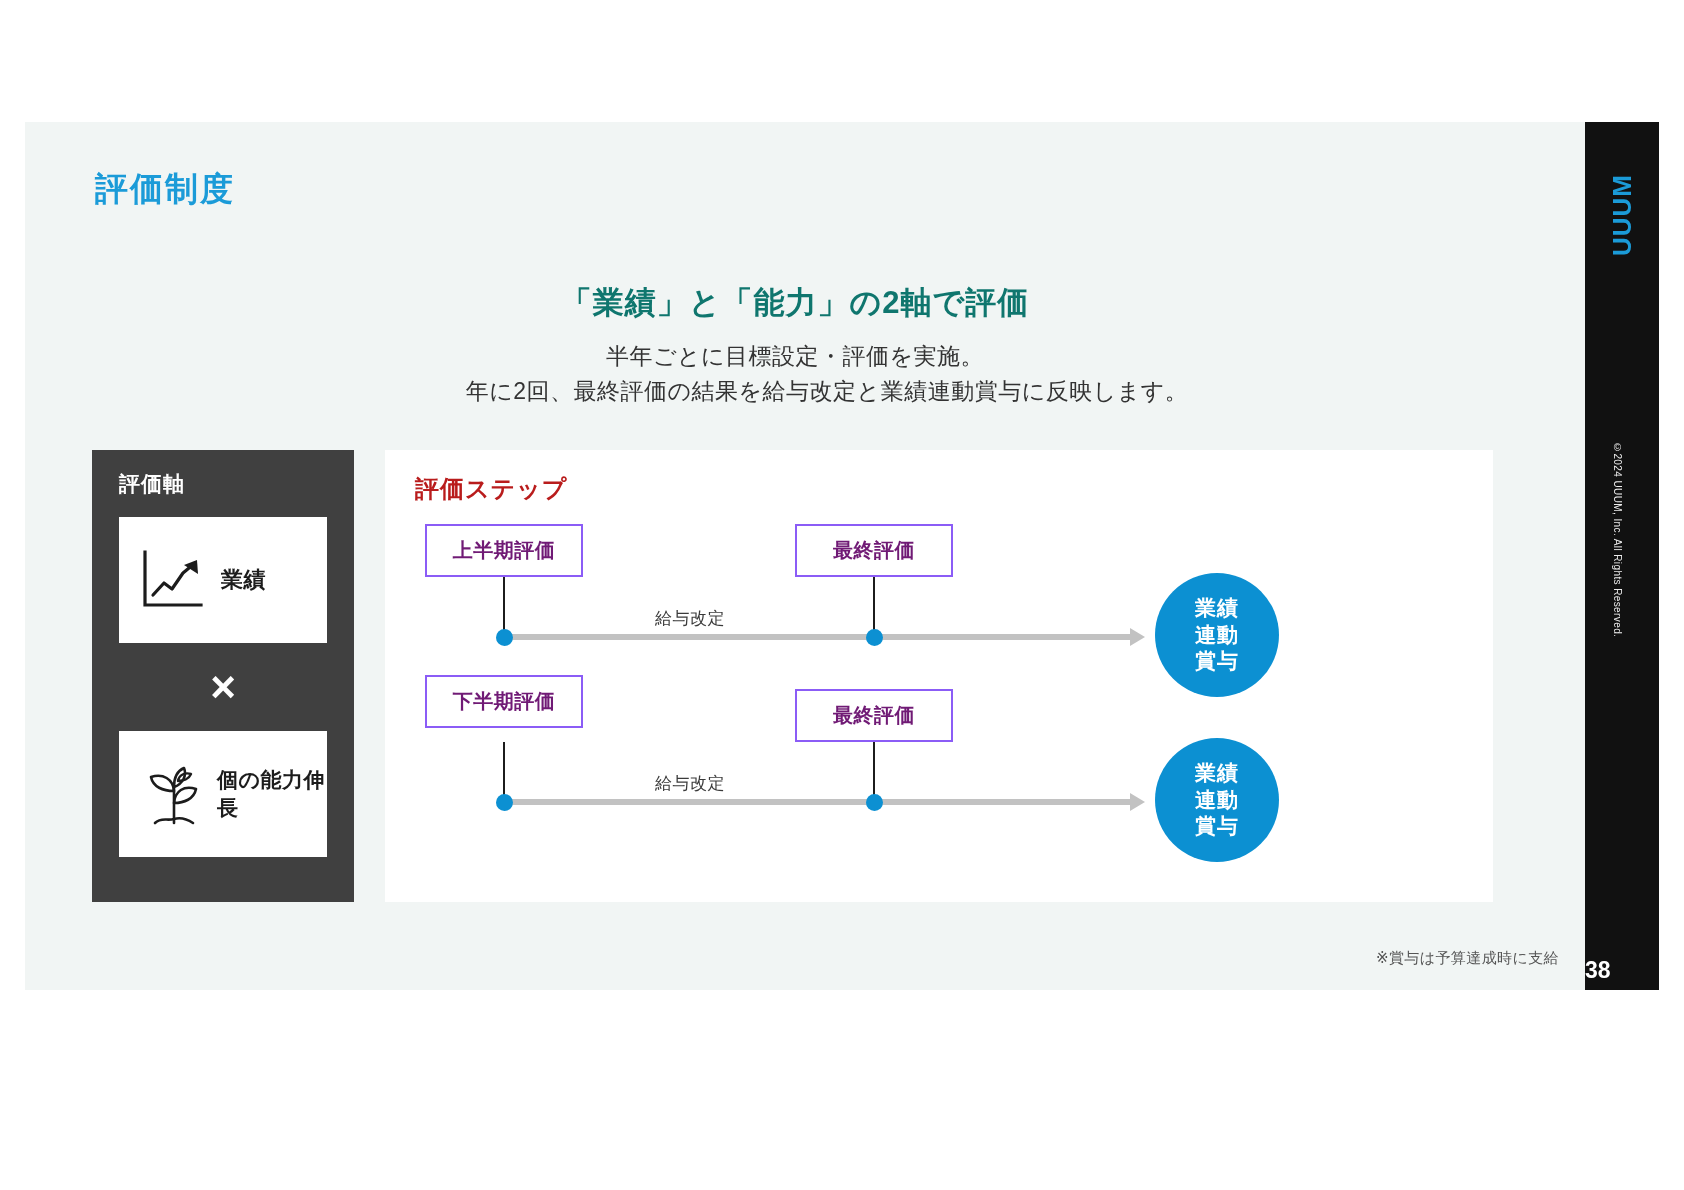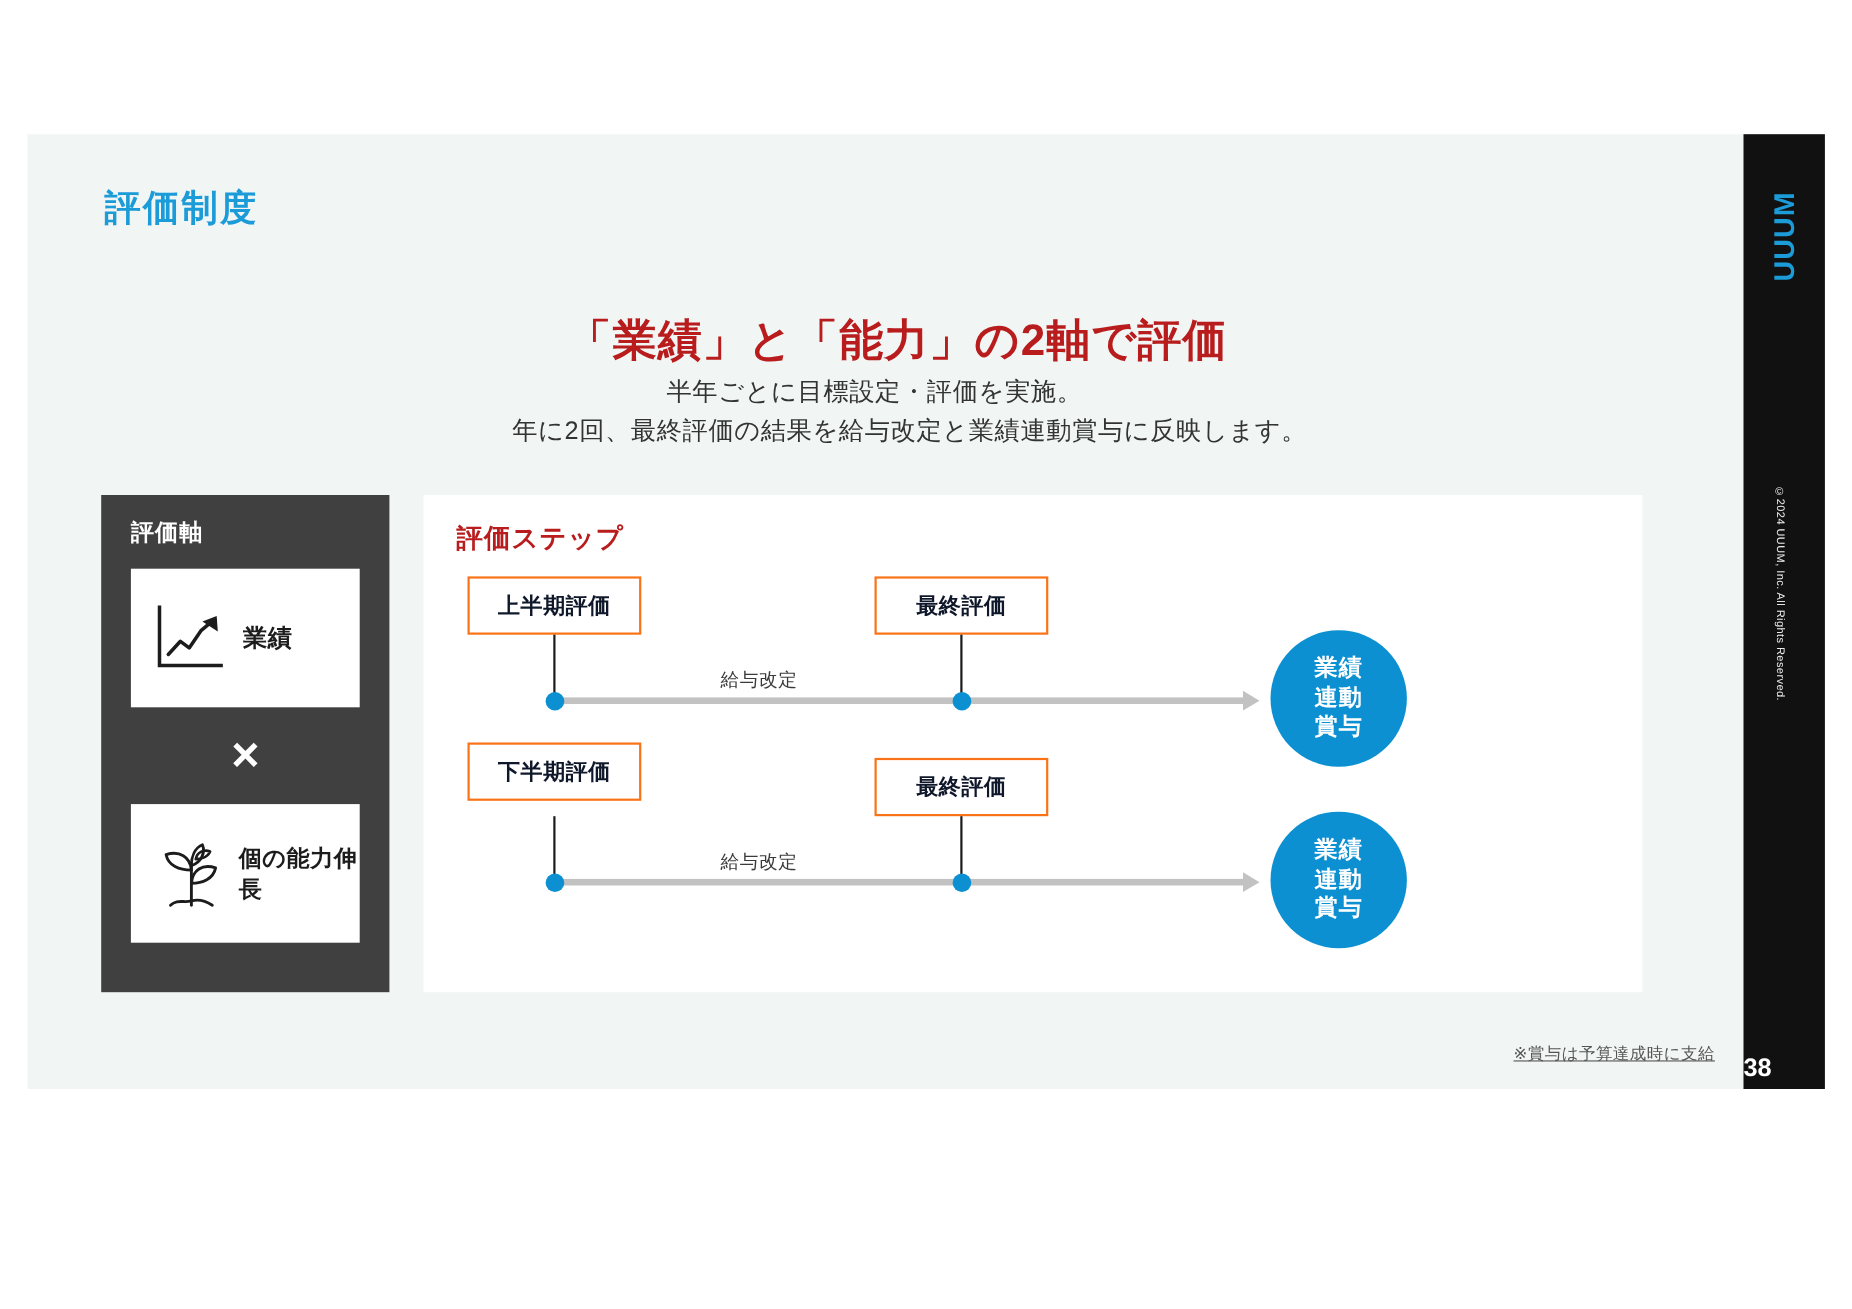"「業績」と「能力」の2軸で評価" .headline { color: #b91c1c -> #0f766e; font-size: 40px -> 31px; margin-left: 21px -> none }
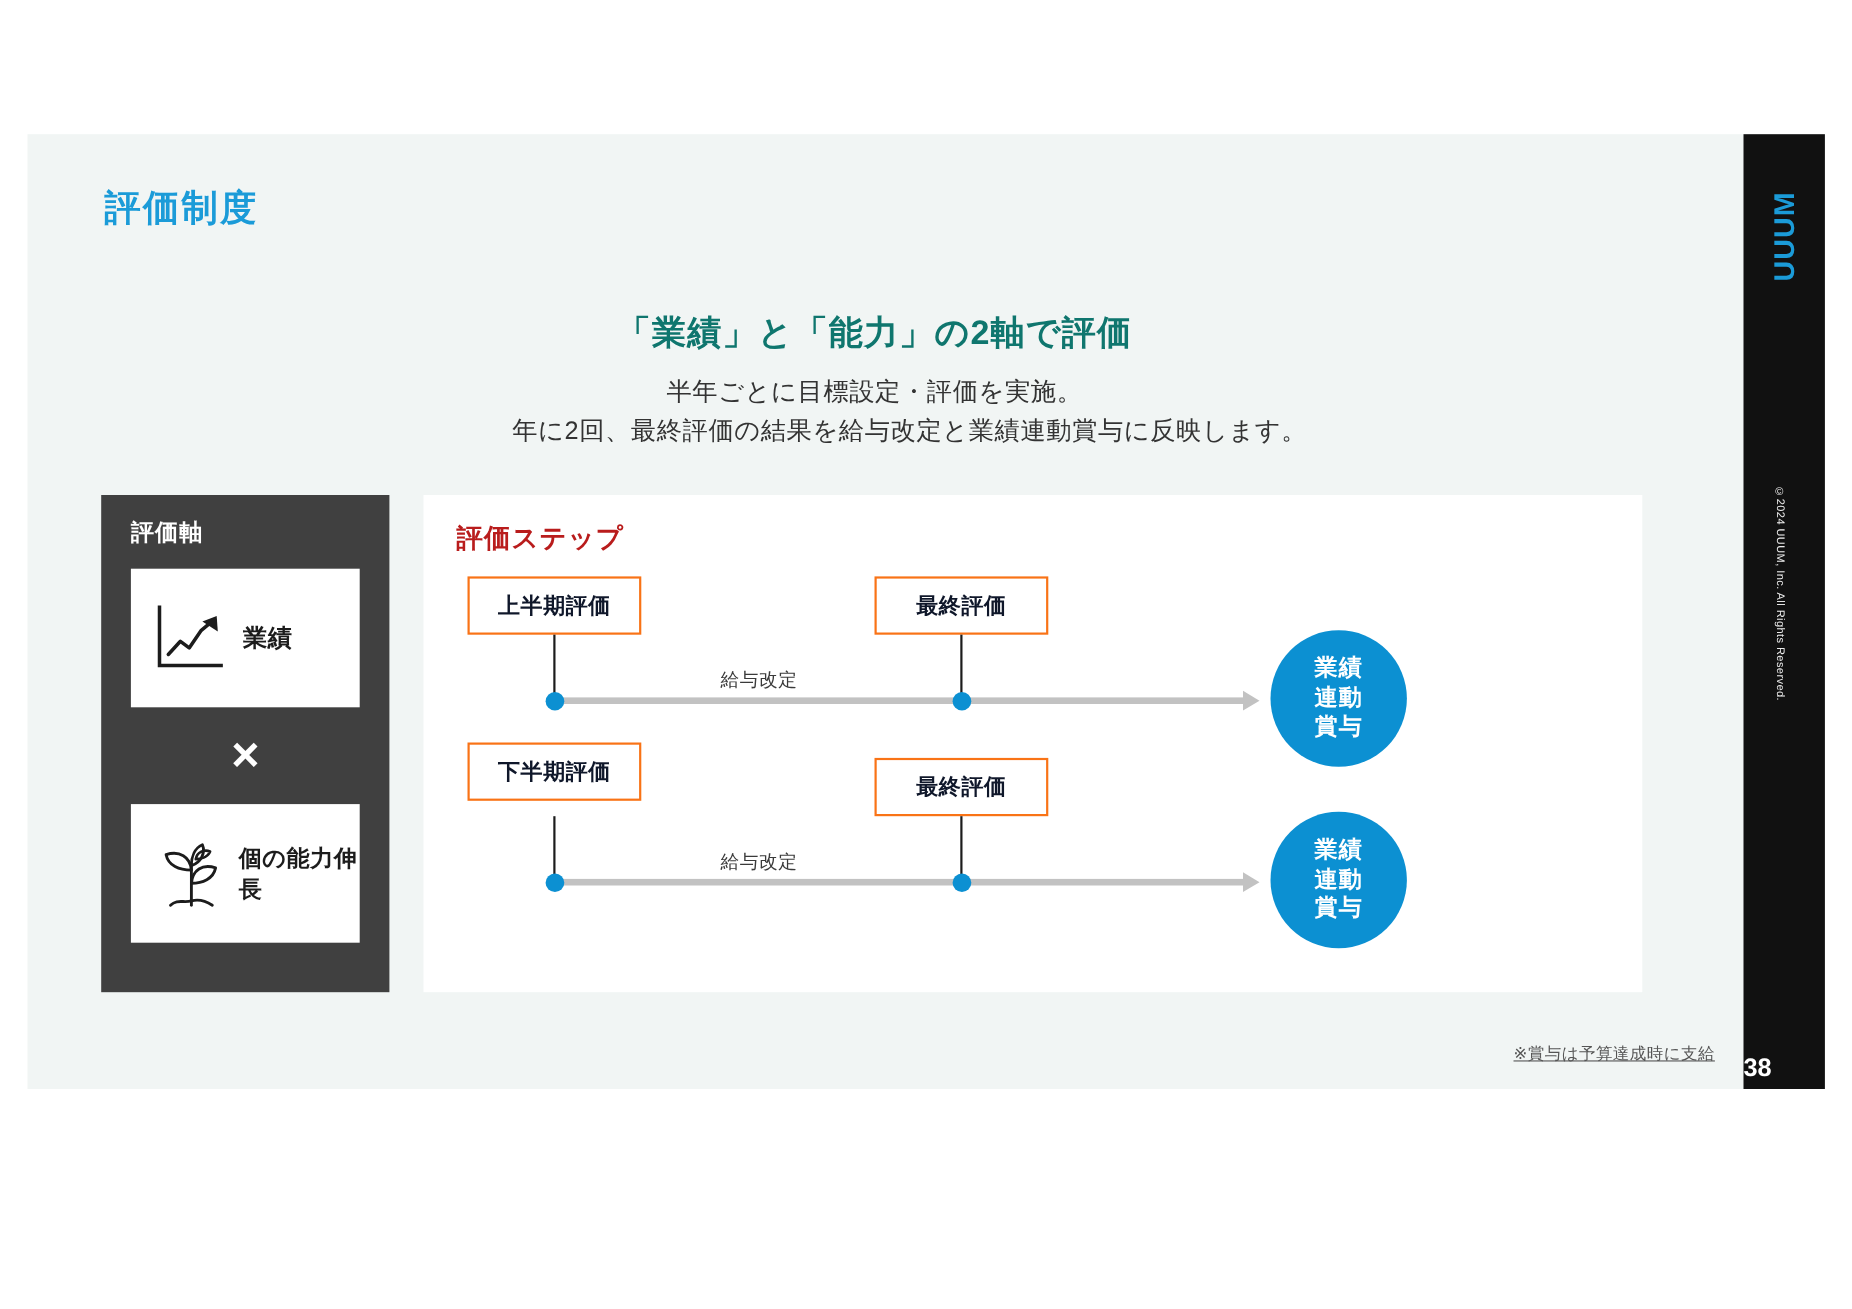"上半期評価" .step-box { border: 2px solid #f97316 -> 2px solid #8b5cf6; color: #0f172a -> #701a75 }
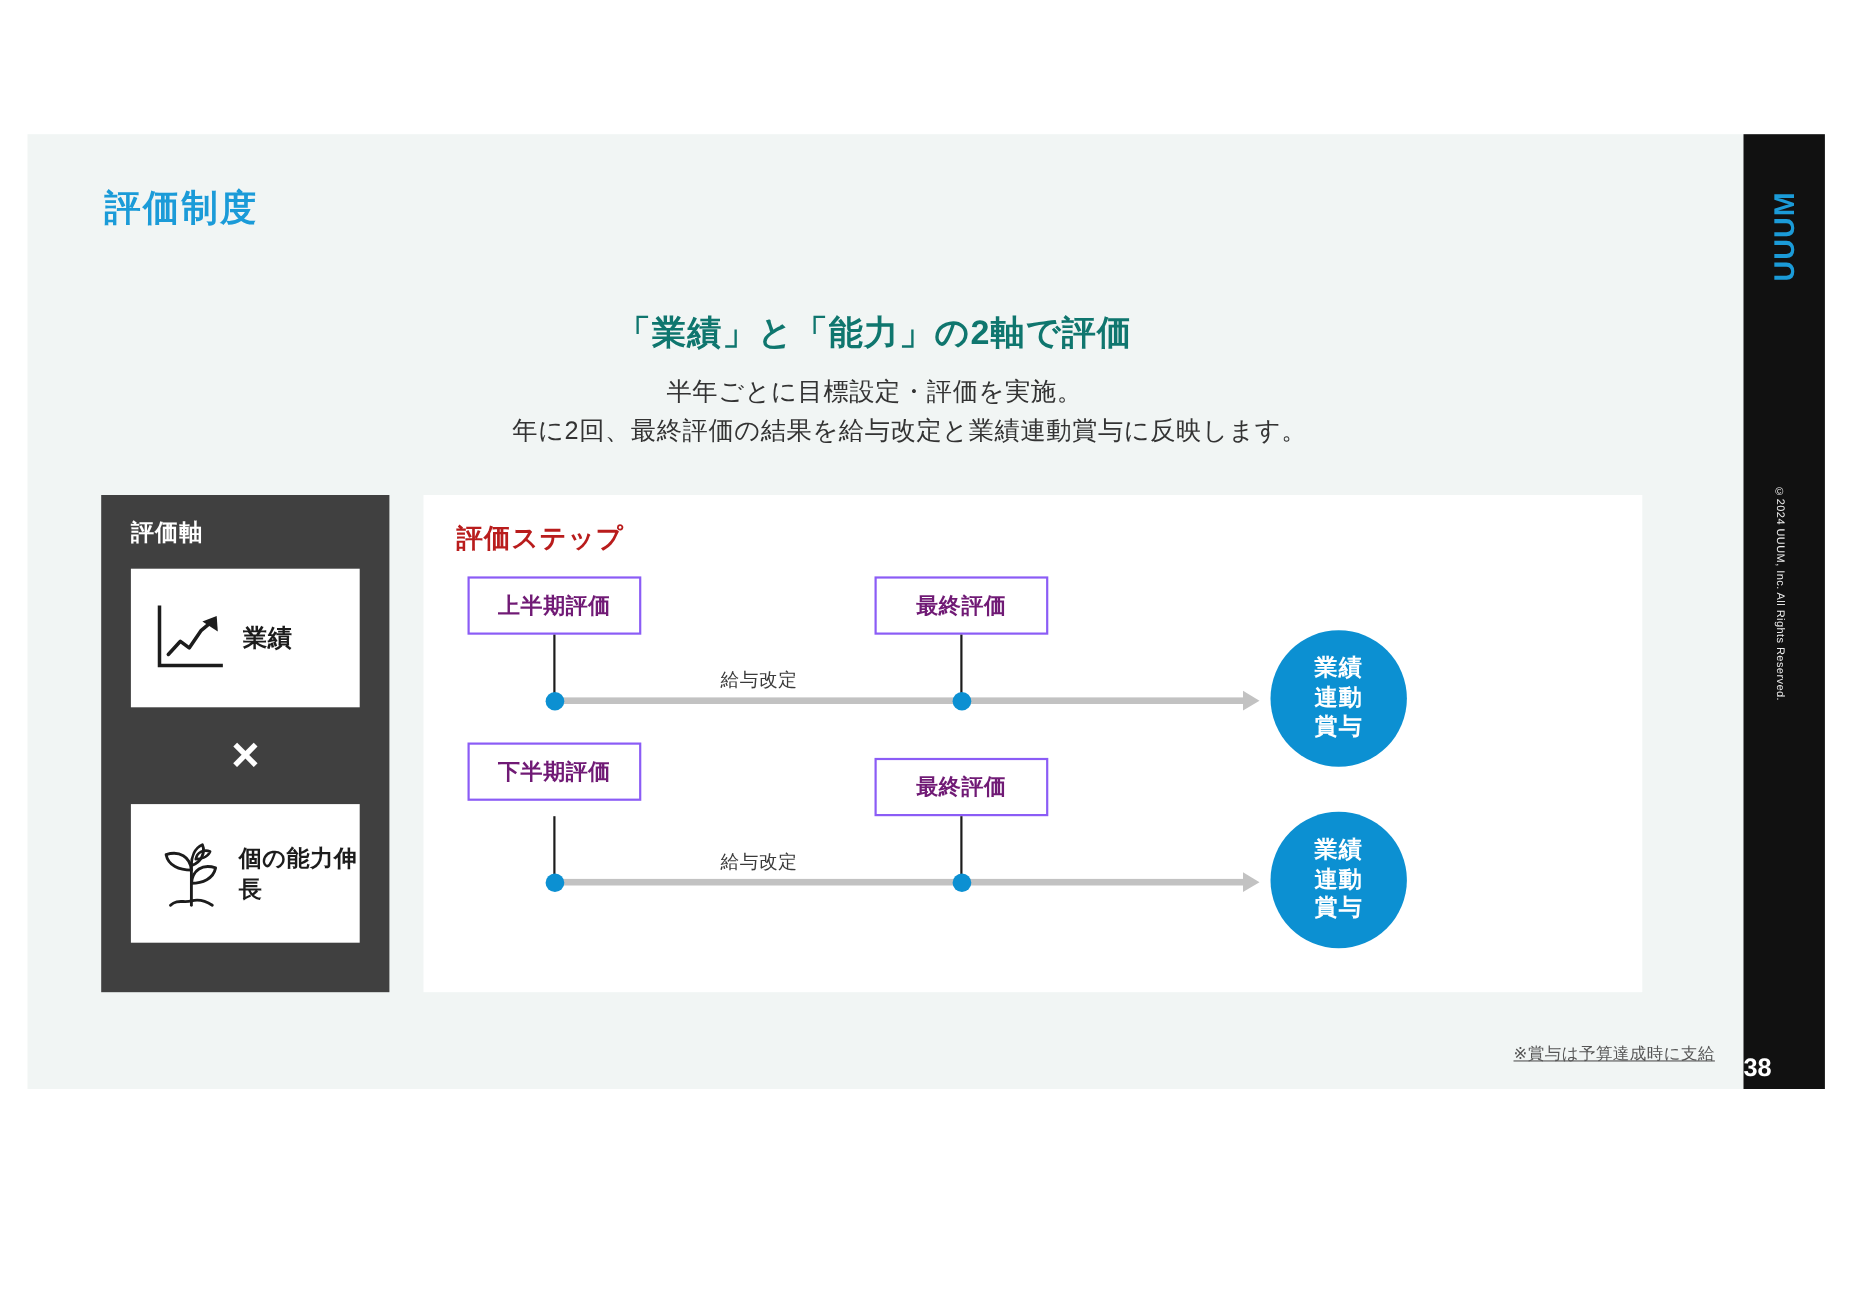"※賞与は予算達成時に支給" .footnote { text-decoration: underline -> none }
